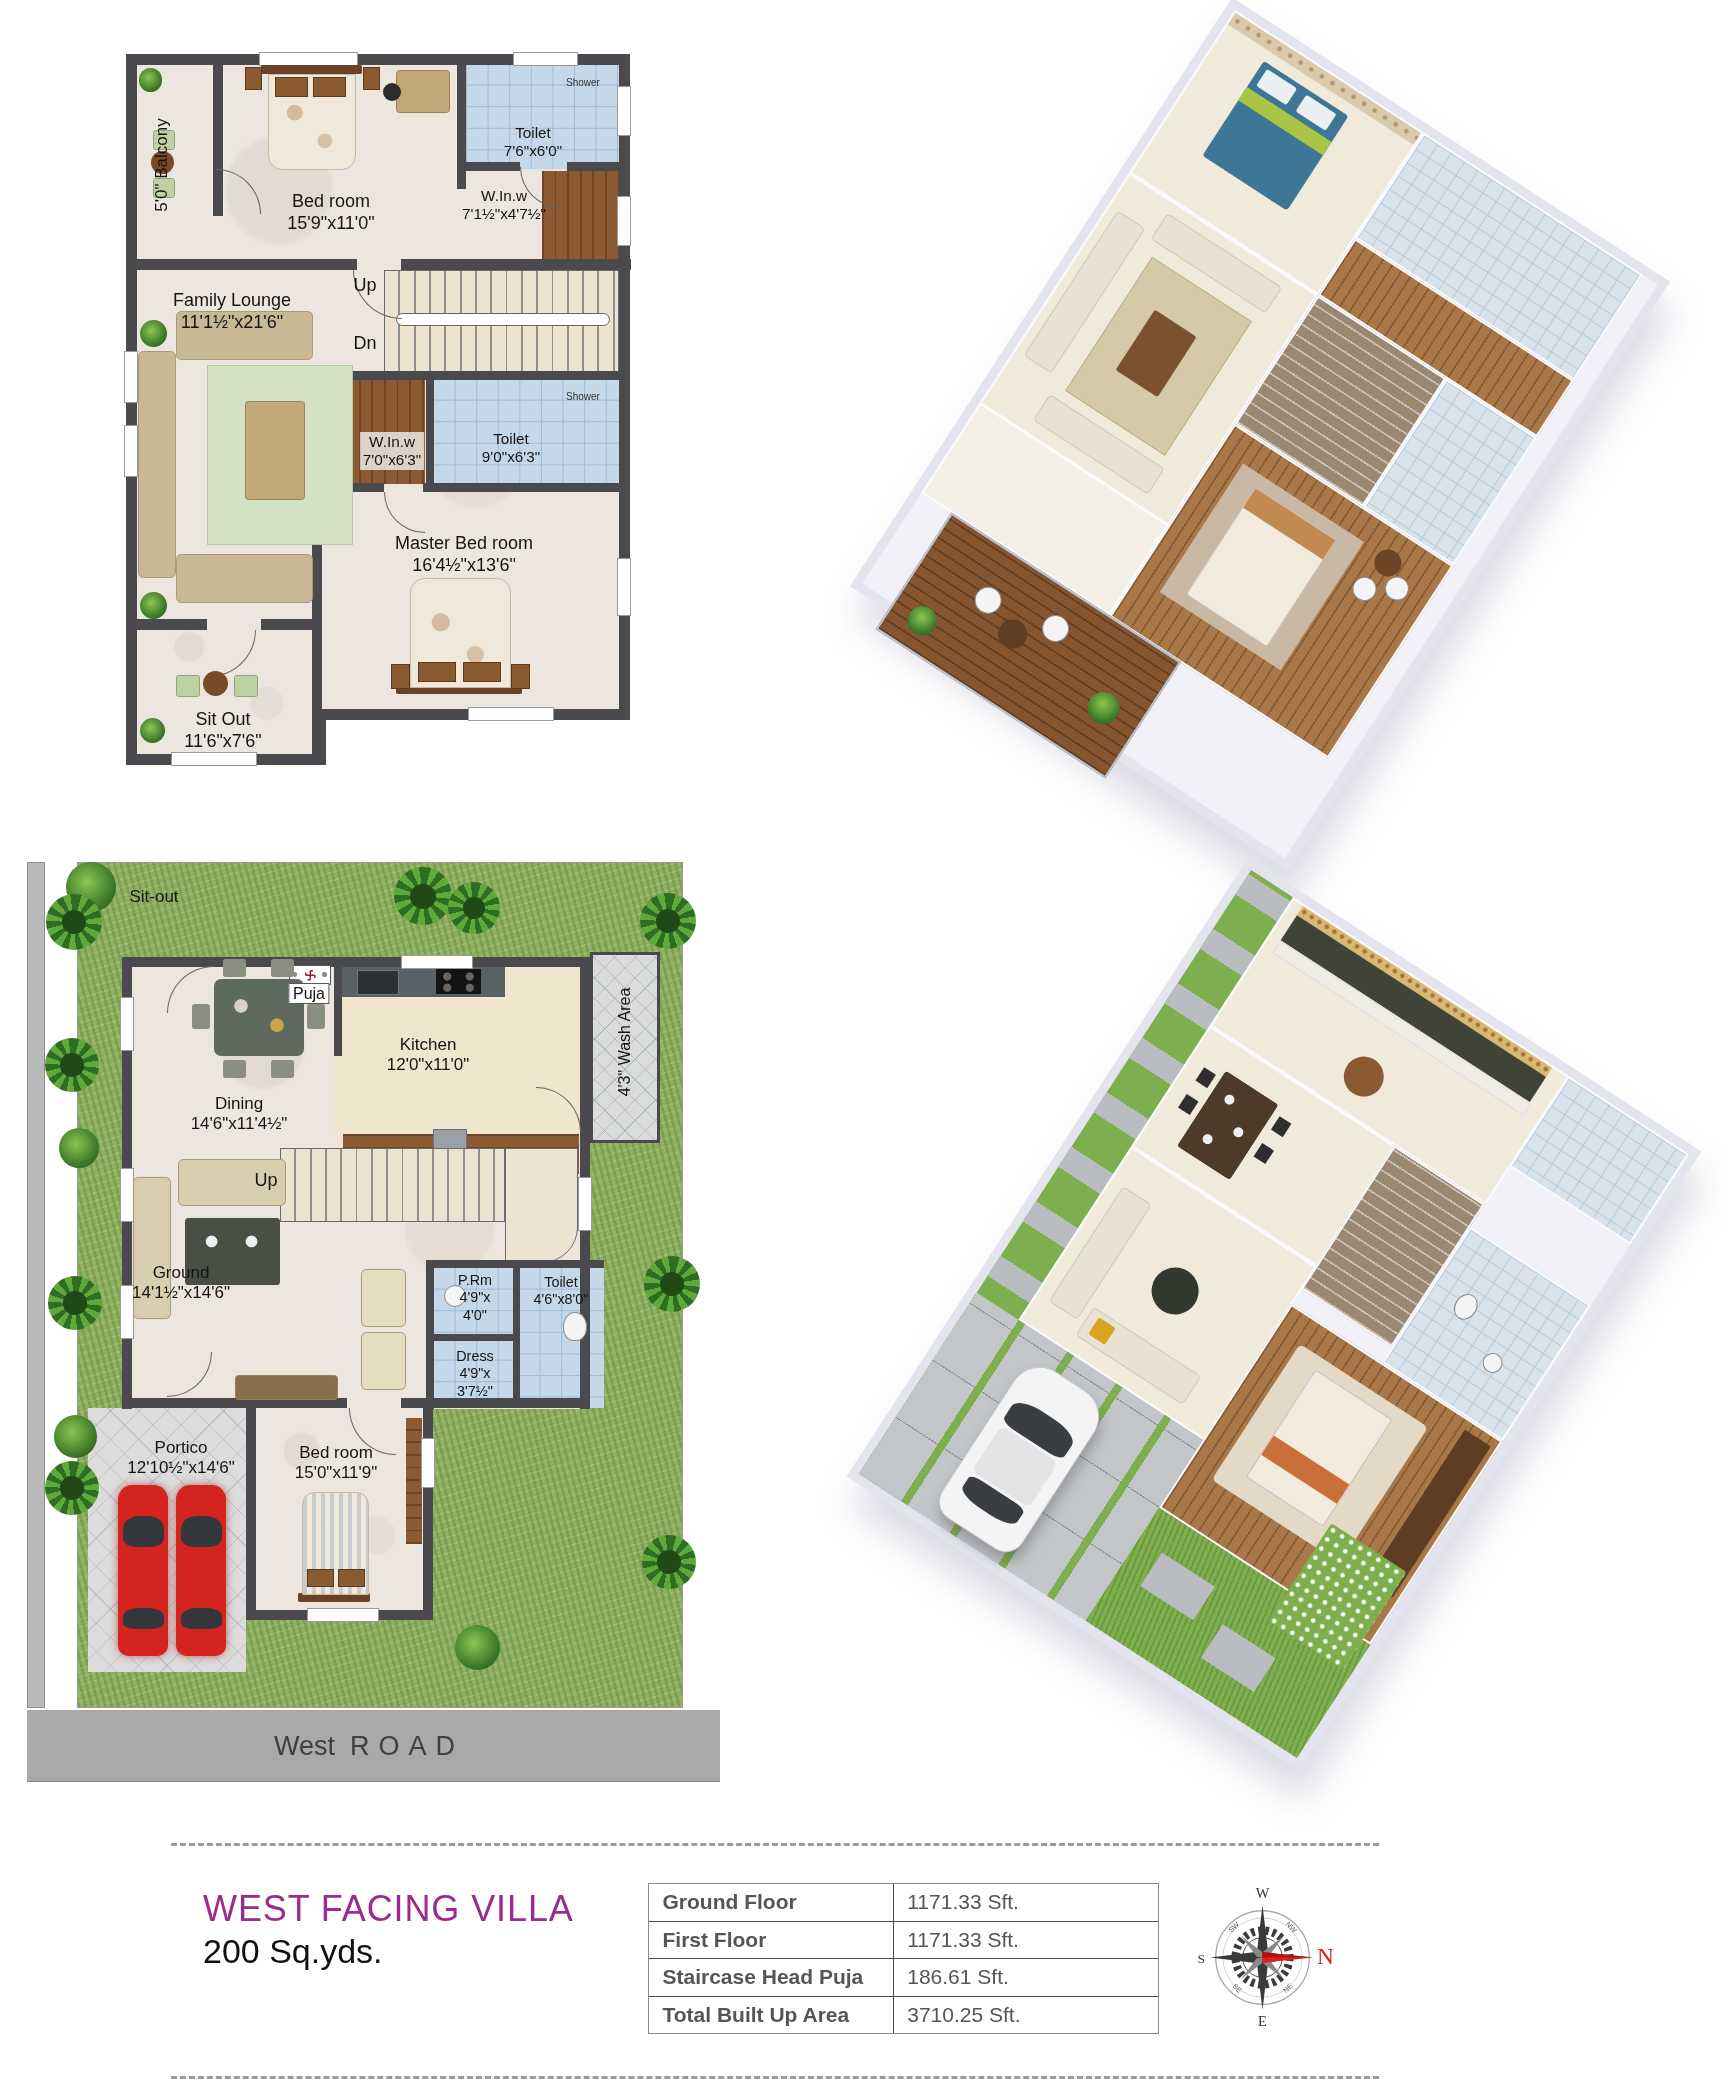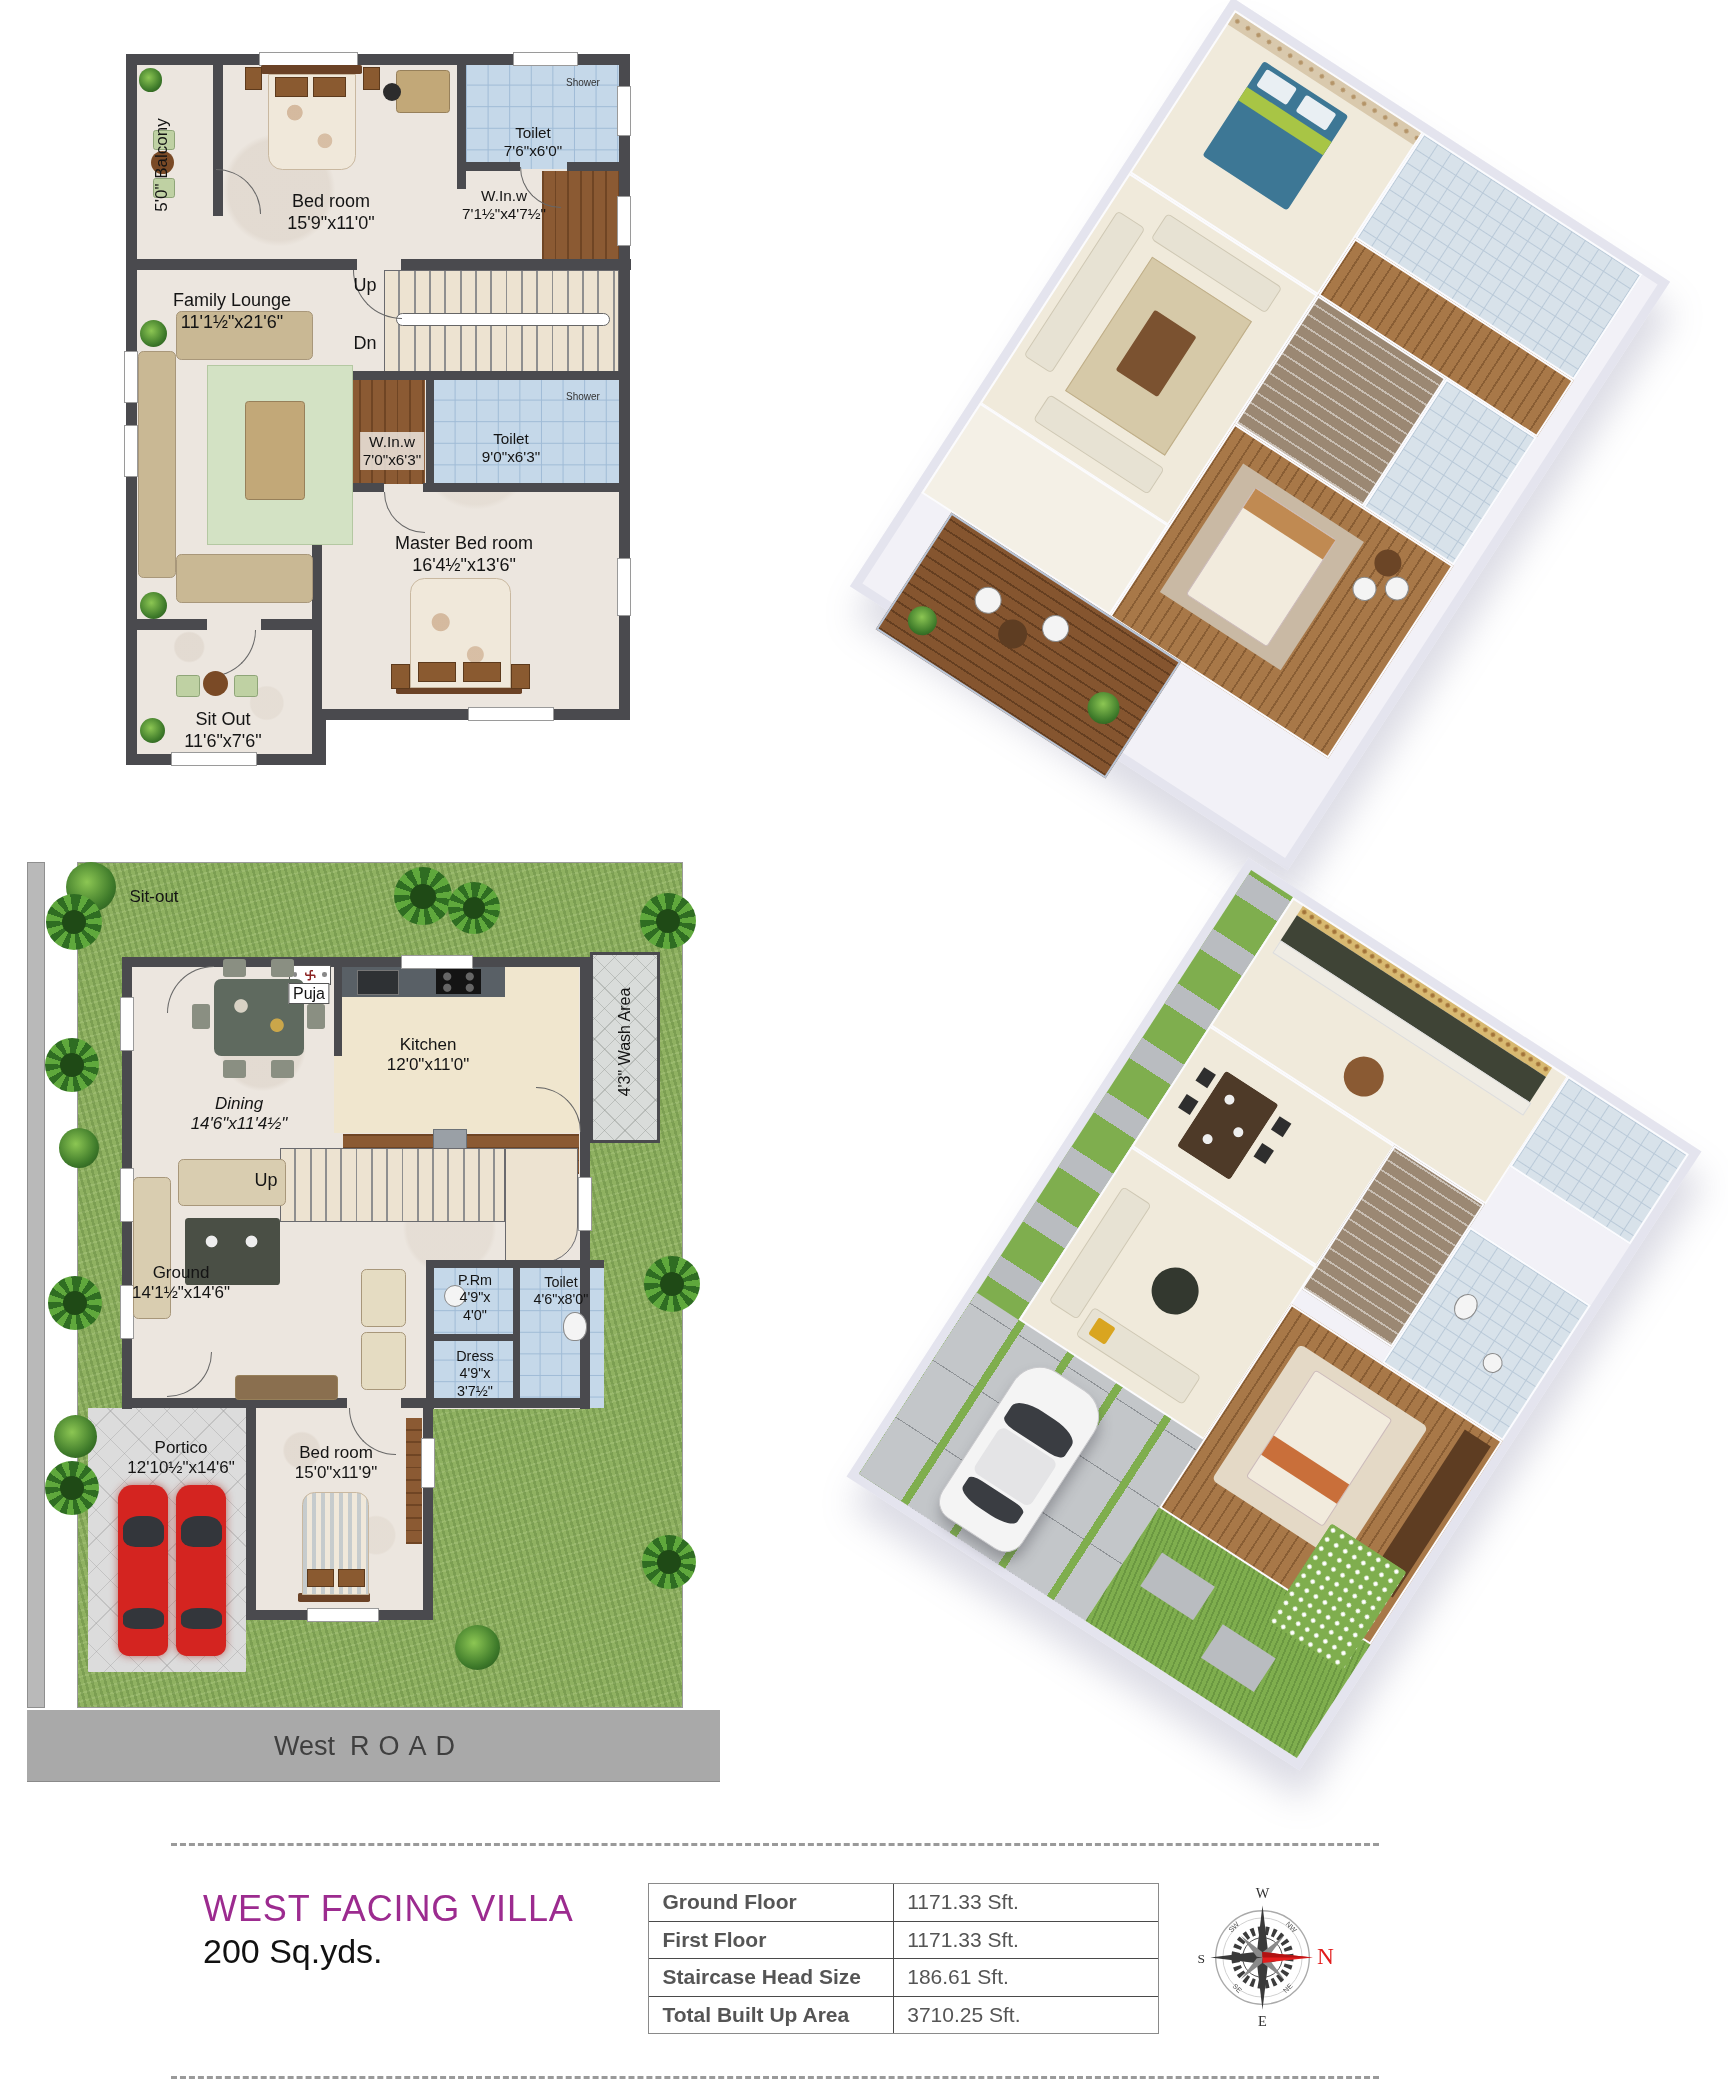"Dining" div.lbl { font-style: italic -> none }
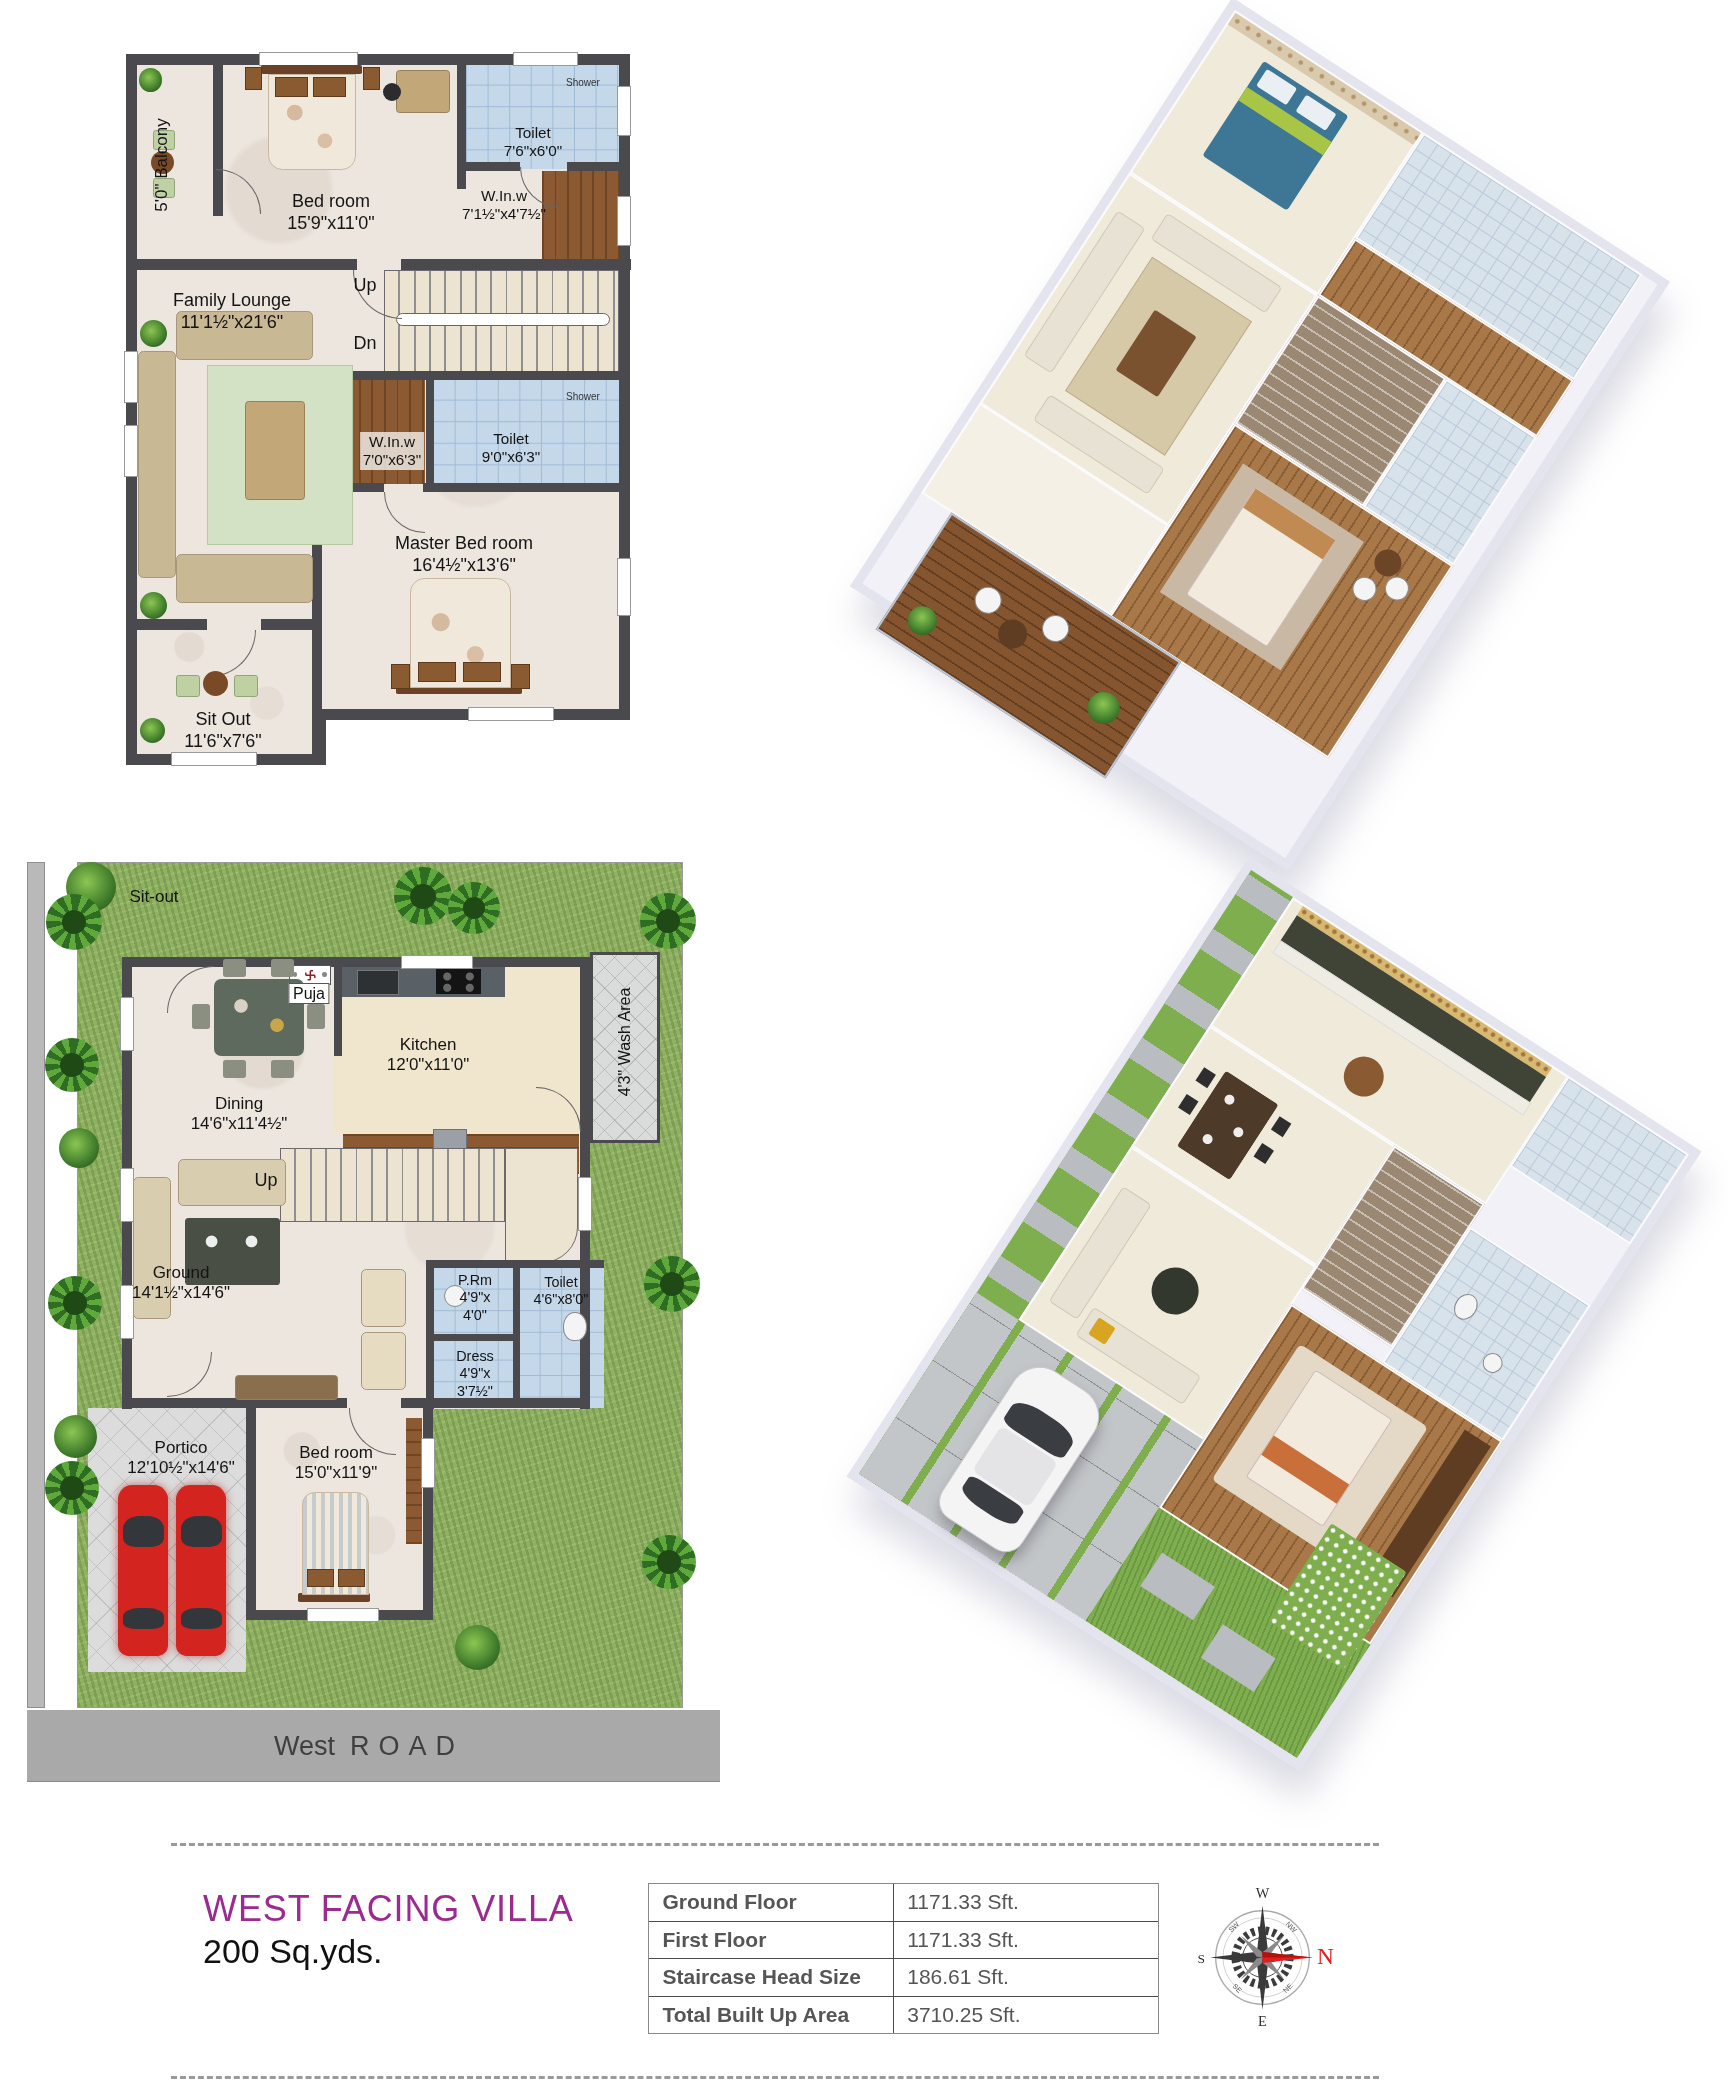"Staircase Head Size" div.tbl-cell { text: Size -> Puja }
